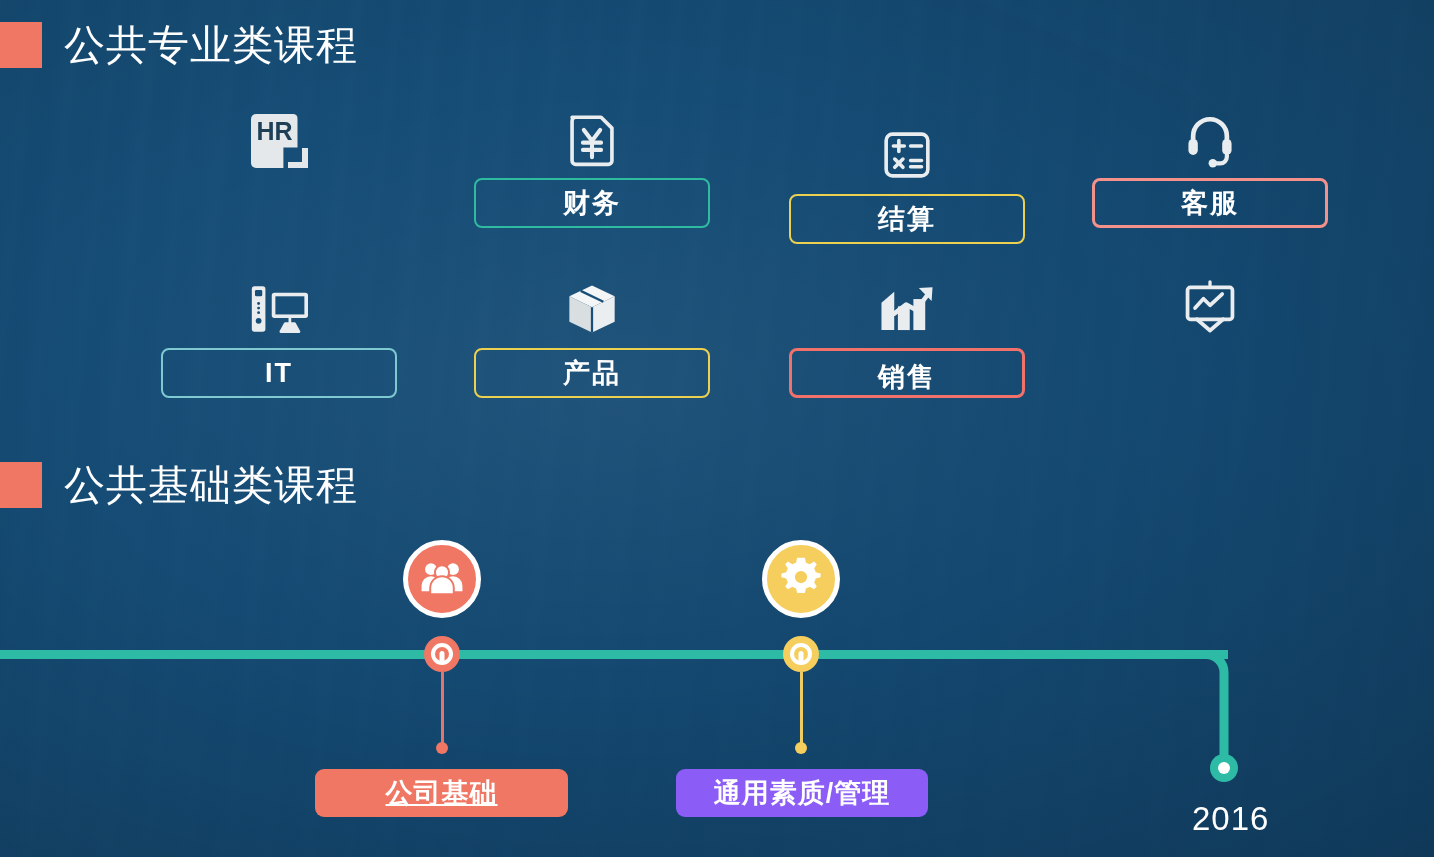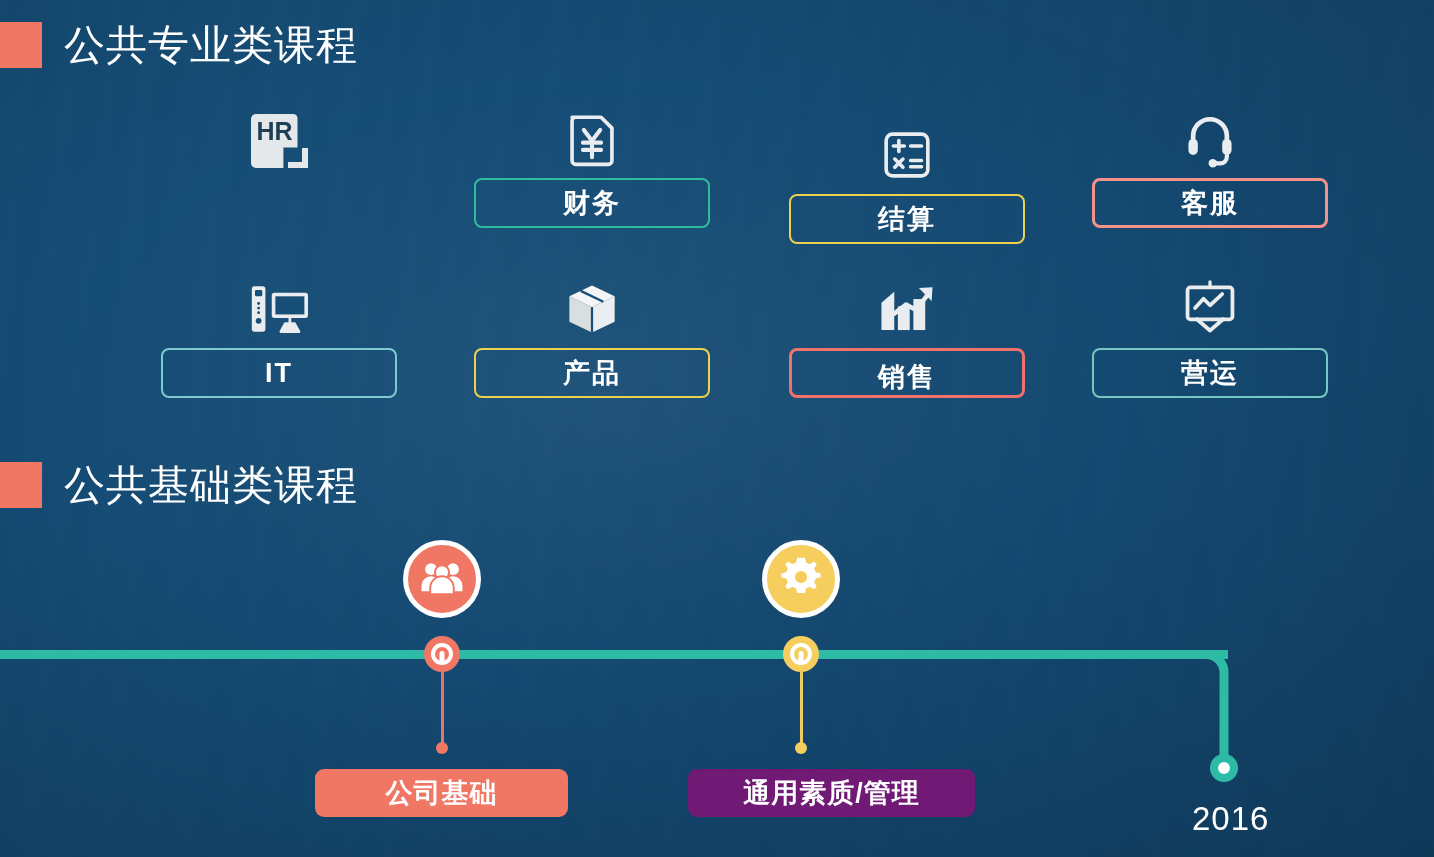"营运" div.tag { html: <div> <span>营运</span> </div> -> none }
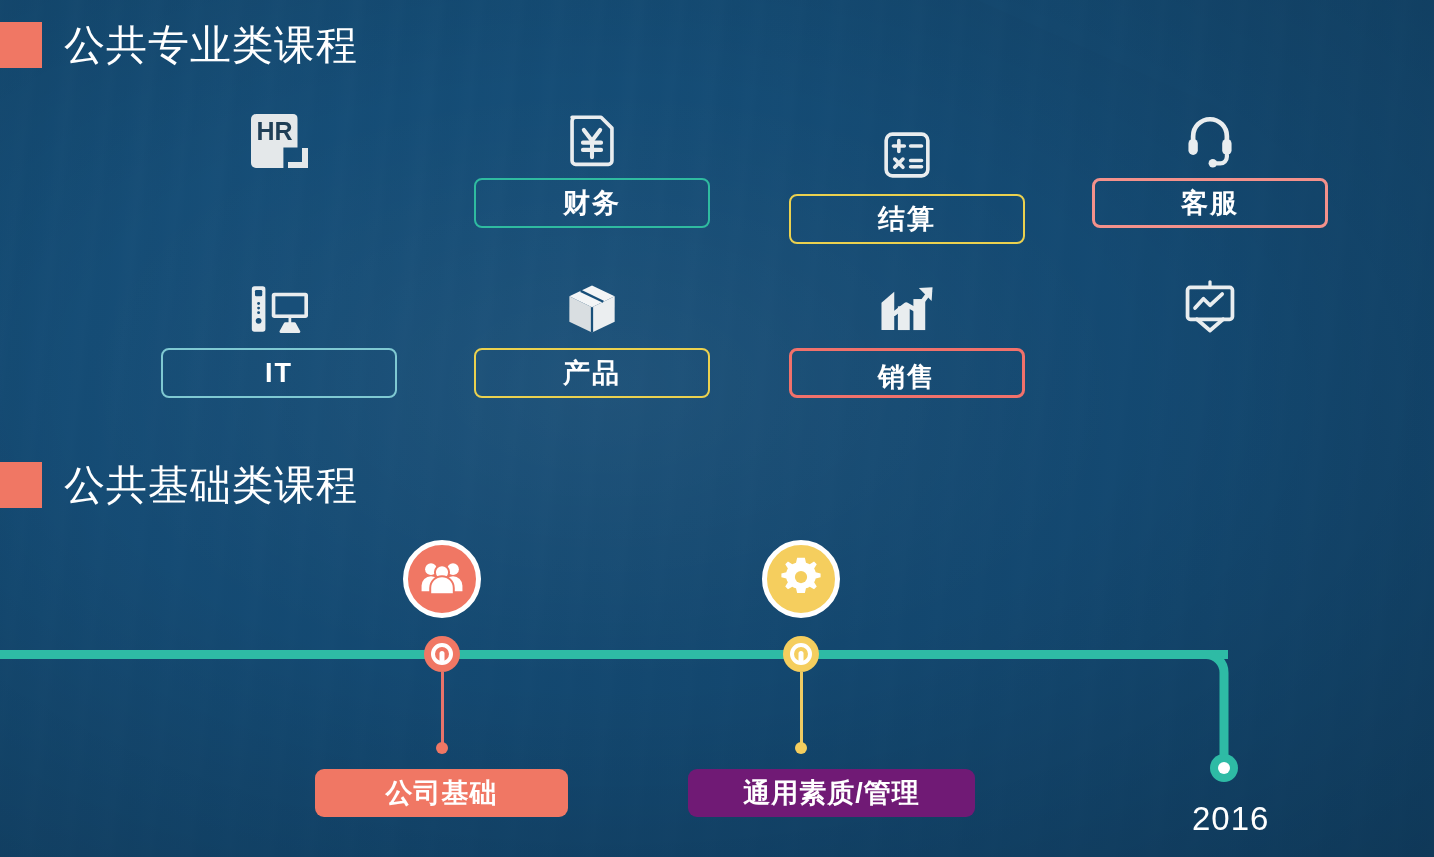"公司基础" div.pill { text-decoration: none -> underline }
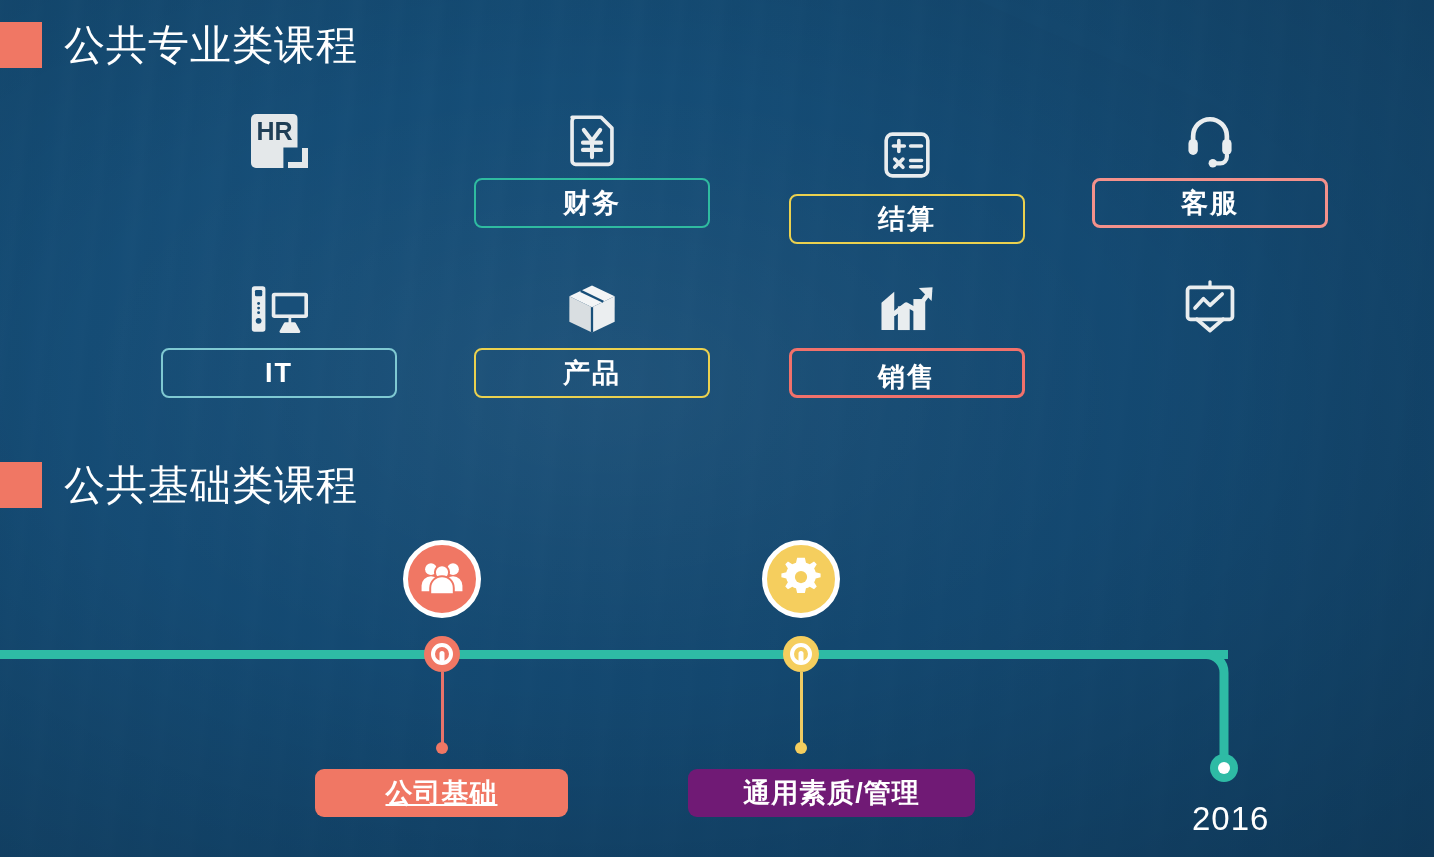"通用素质/管理" div.pill { background: #701a75 -> #8b5cf6; margin-left: 12px -> none; width: 287px -> 252px }
